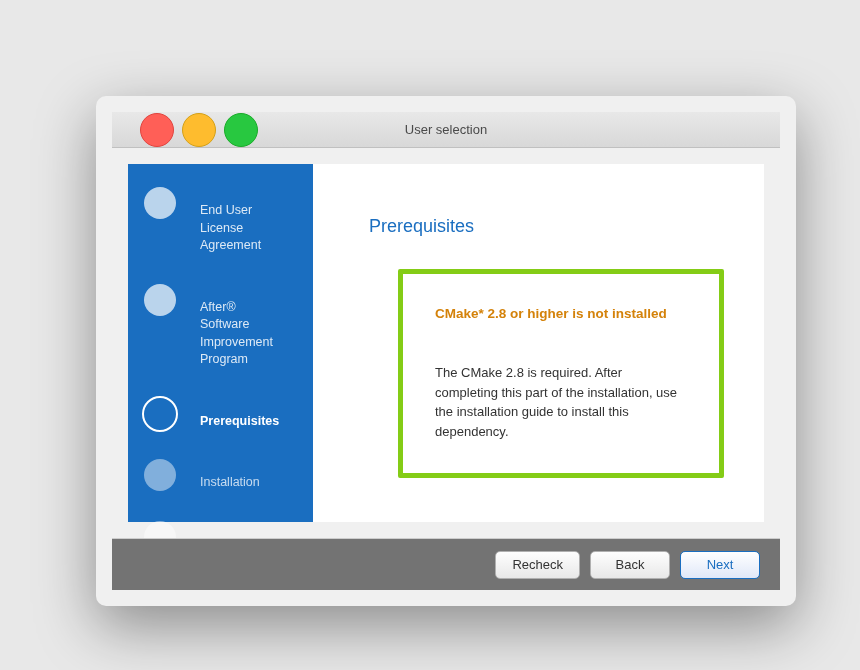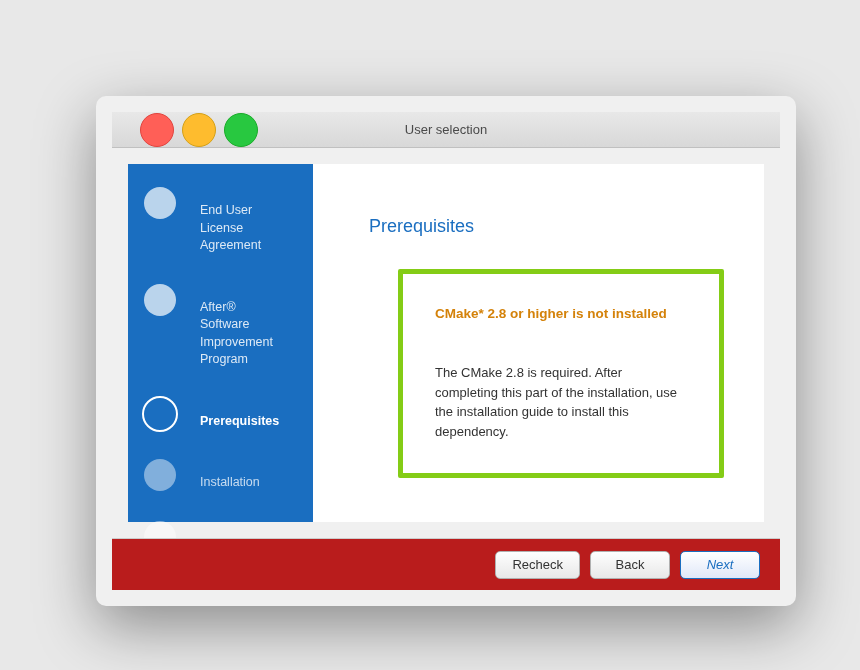"Recheck" .footer { background: #b91c1c -> #737373 }
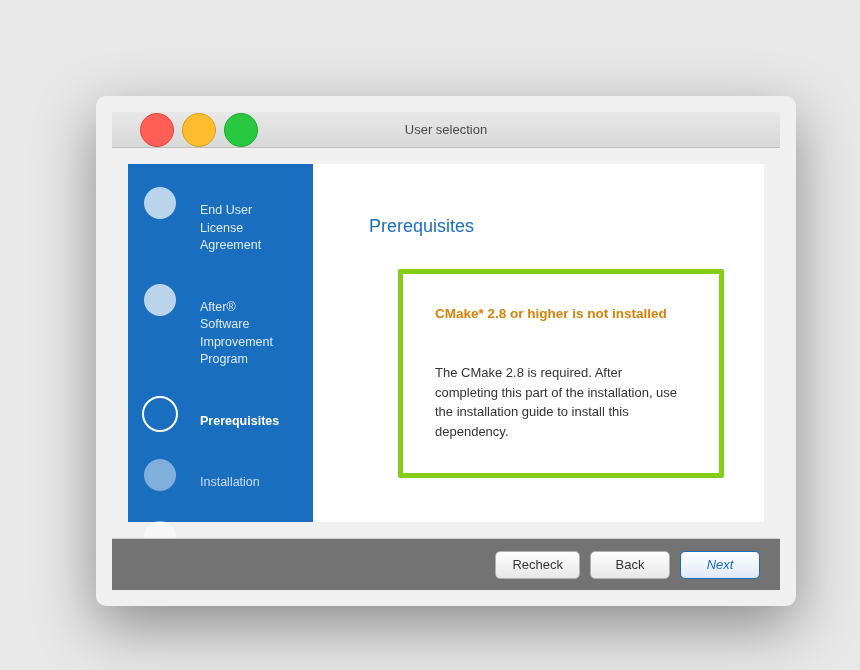"Next" .footer-btn.primary { font-style: italic -> none }
